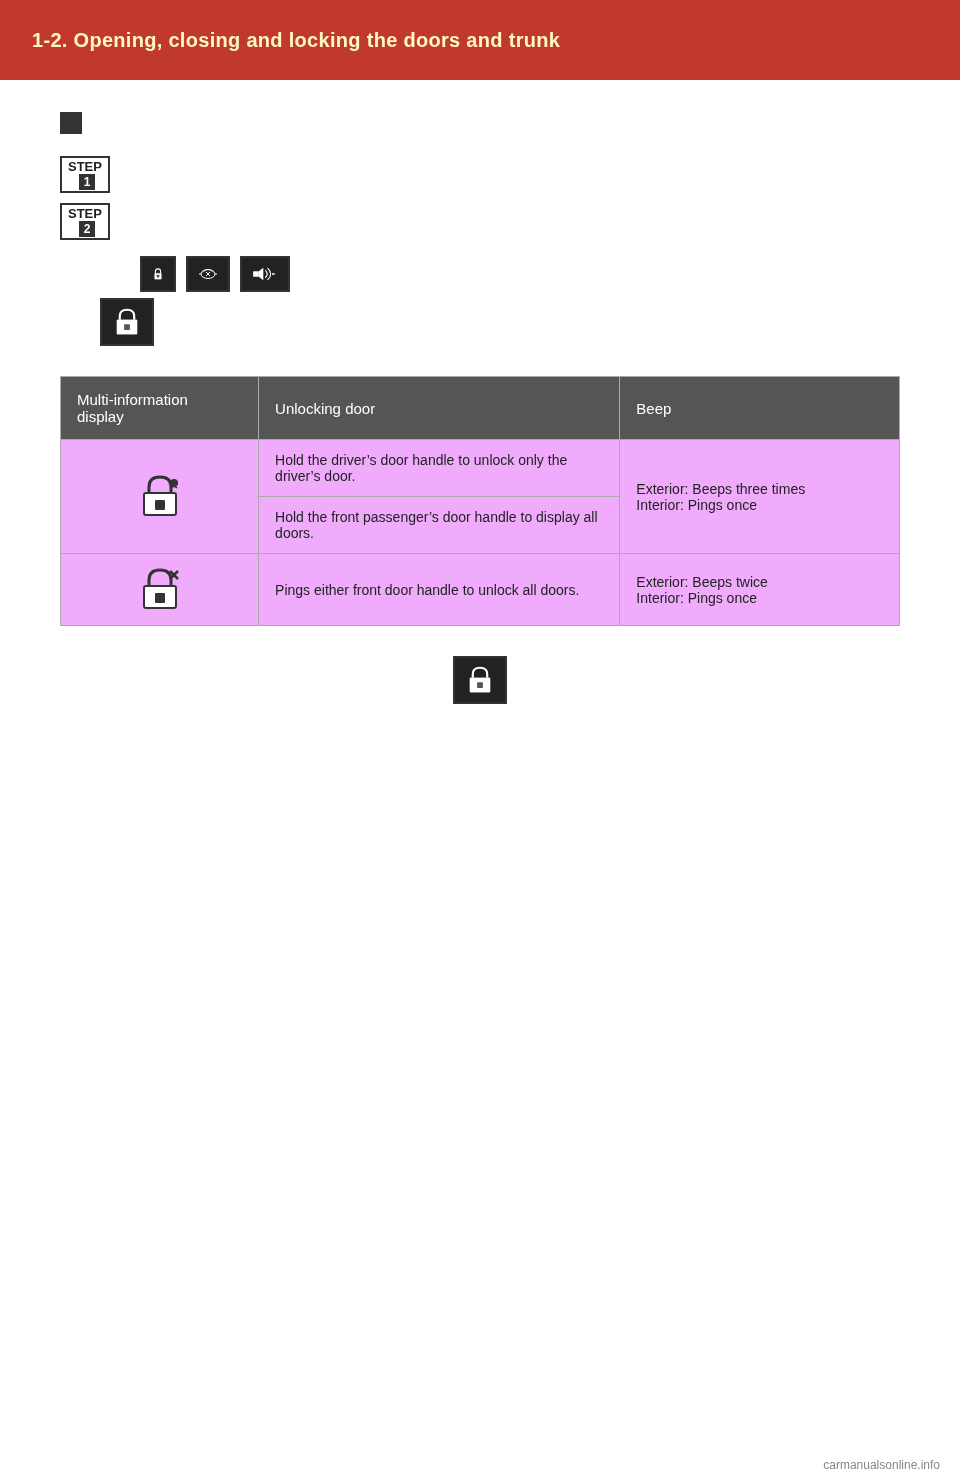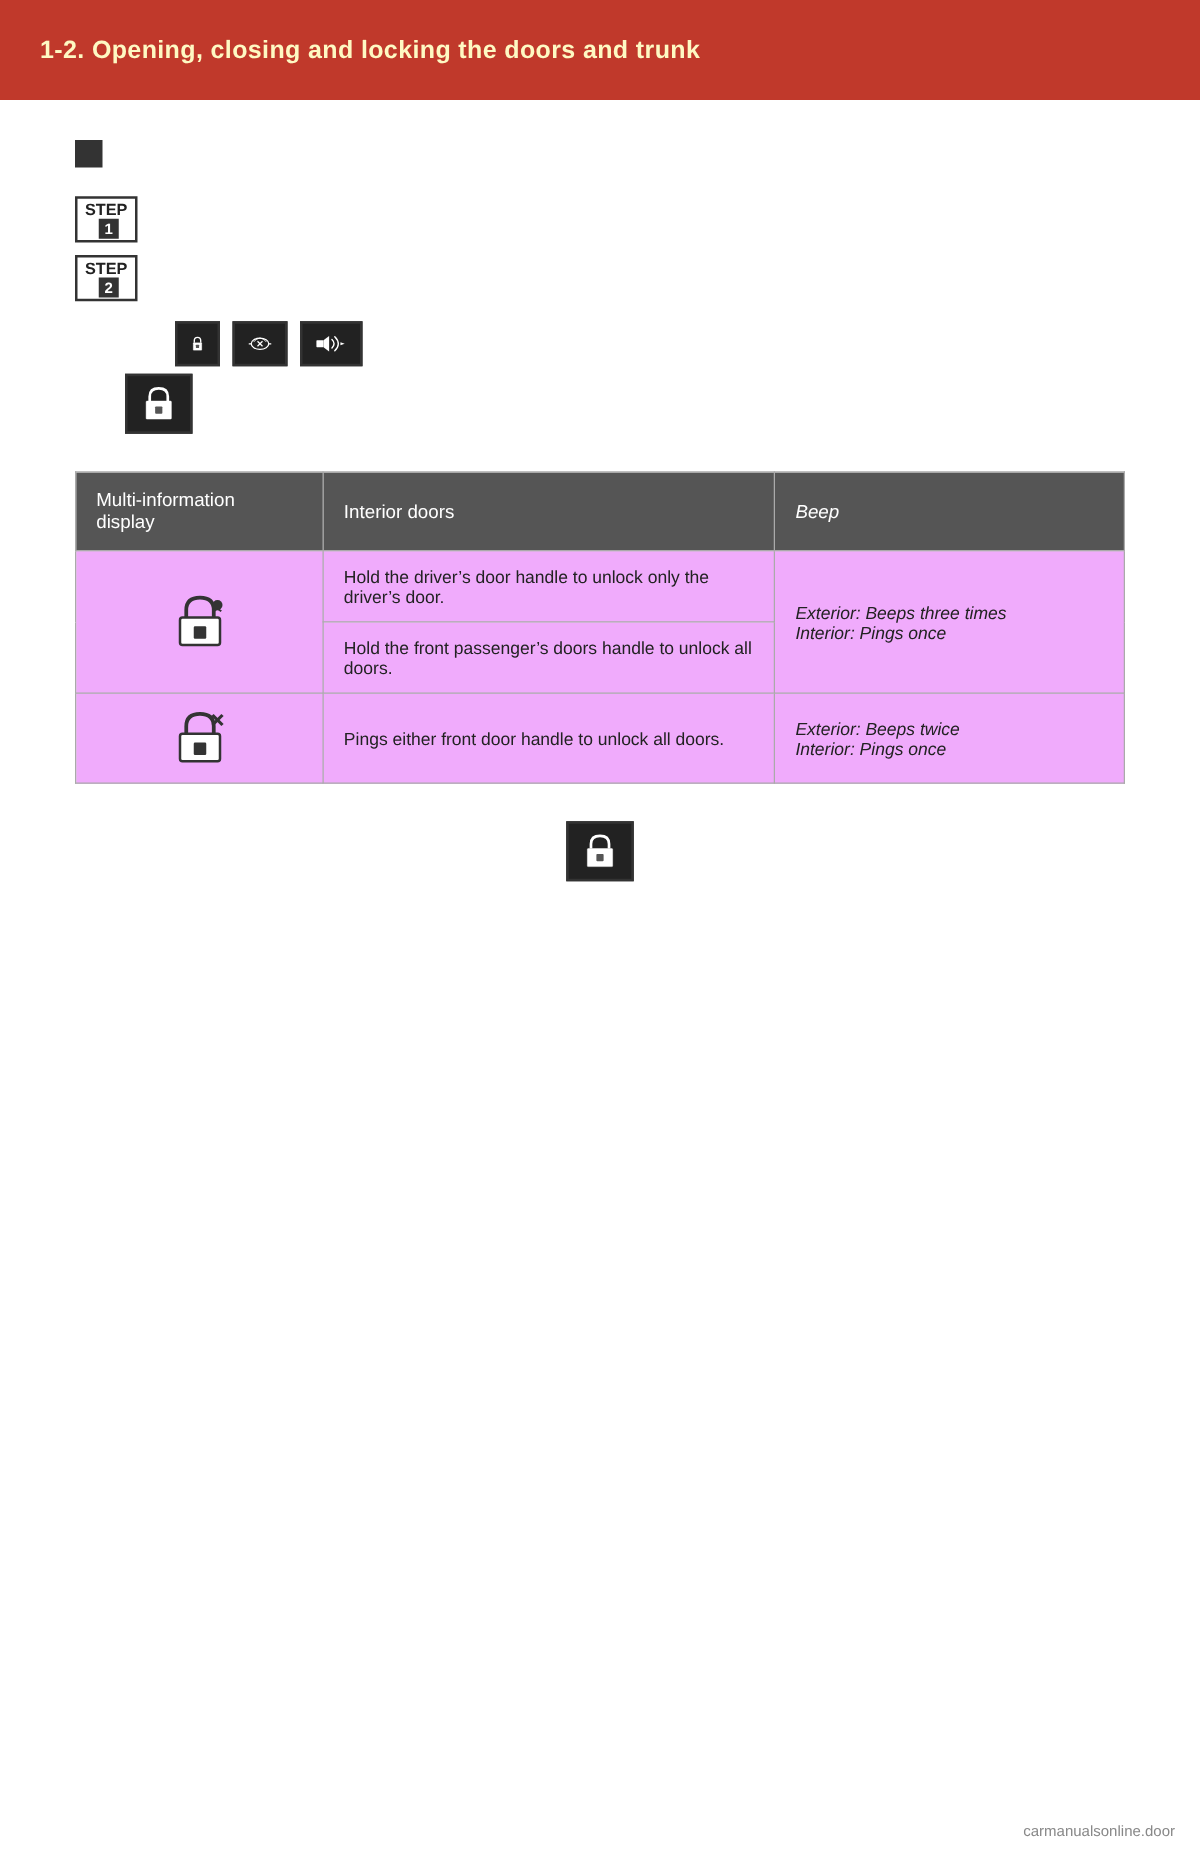"Interior doors" th.col-unlocking { text: Interior doors -> Unlocking door }
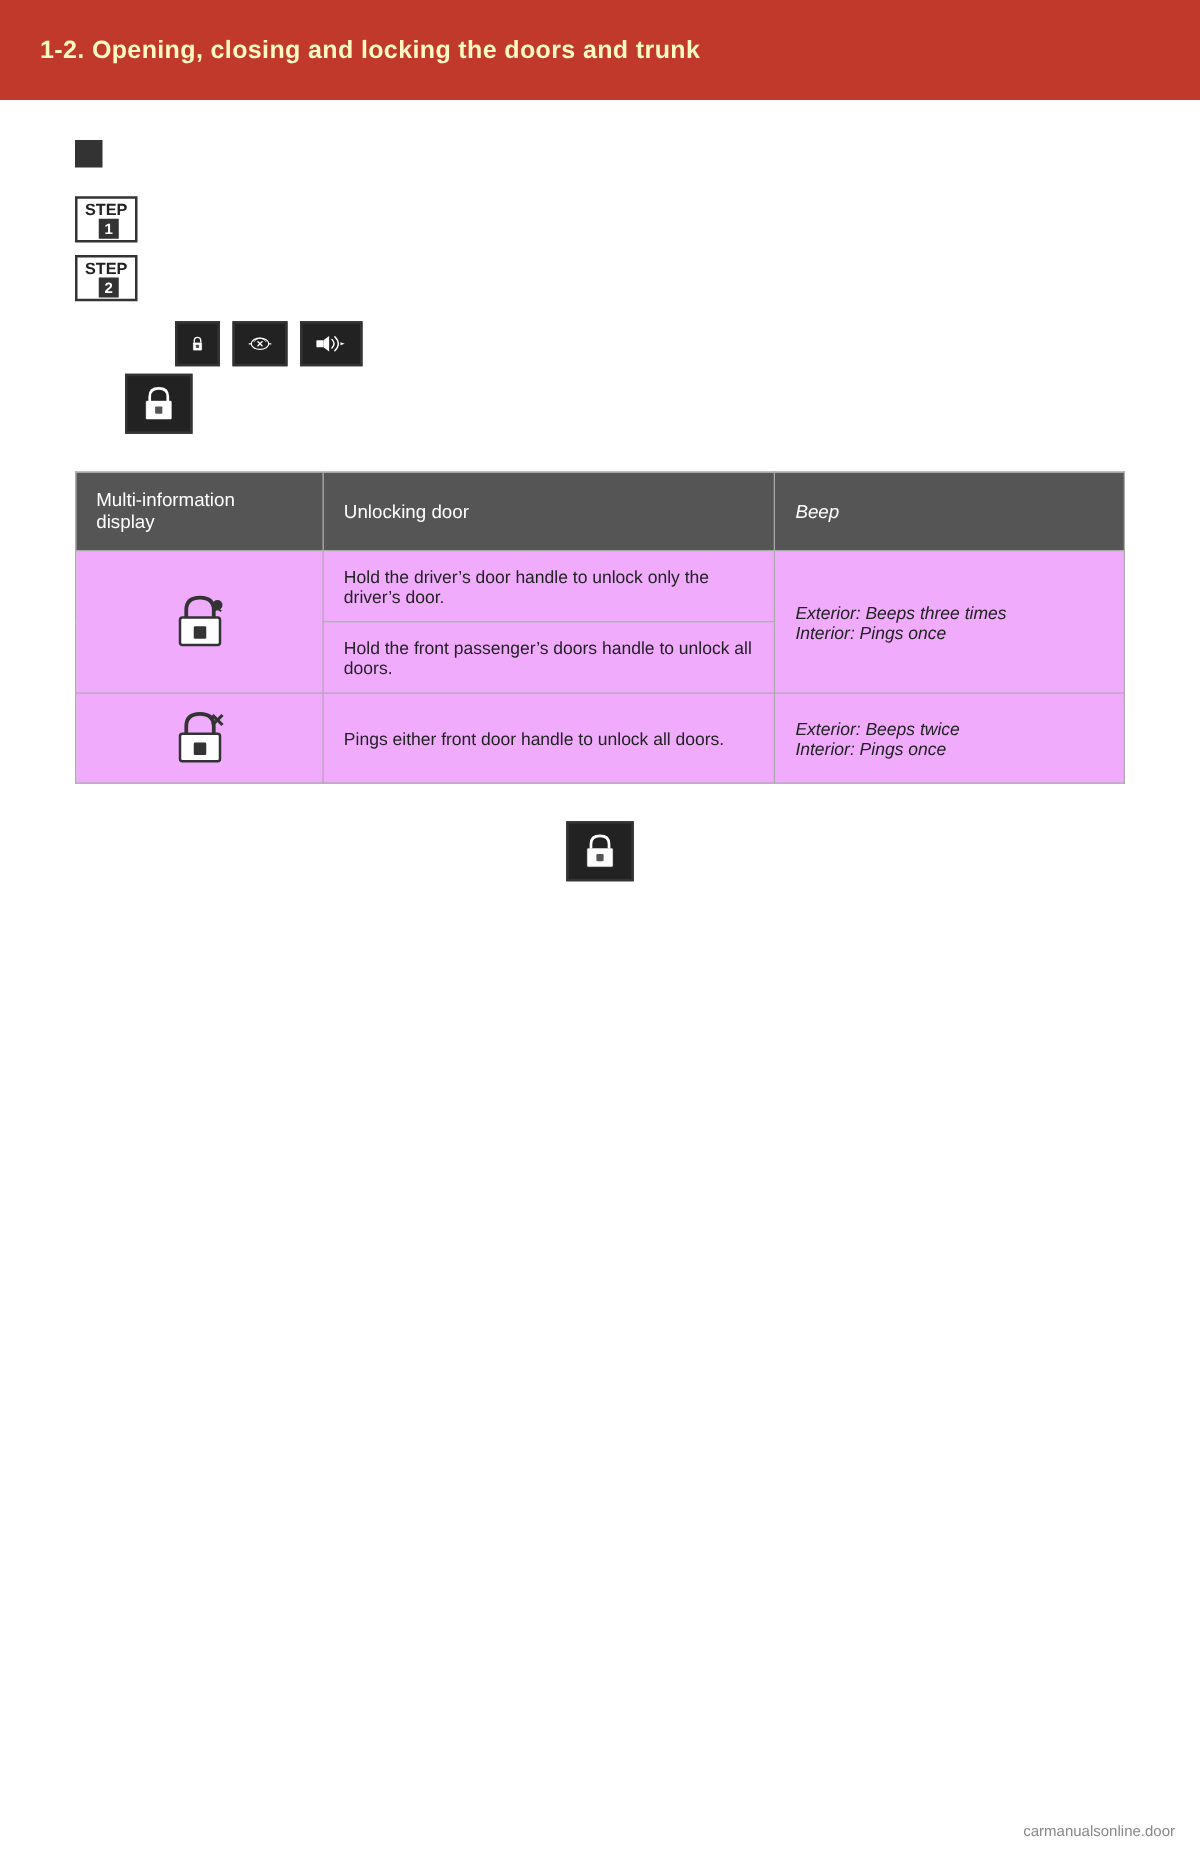"Beep" .col-beep { font-style: italic -> none }
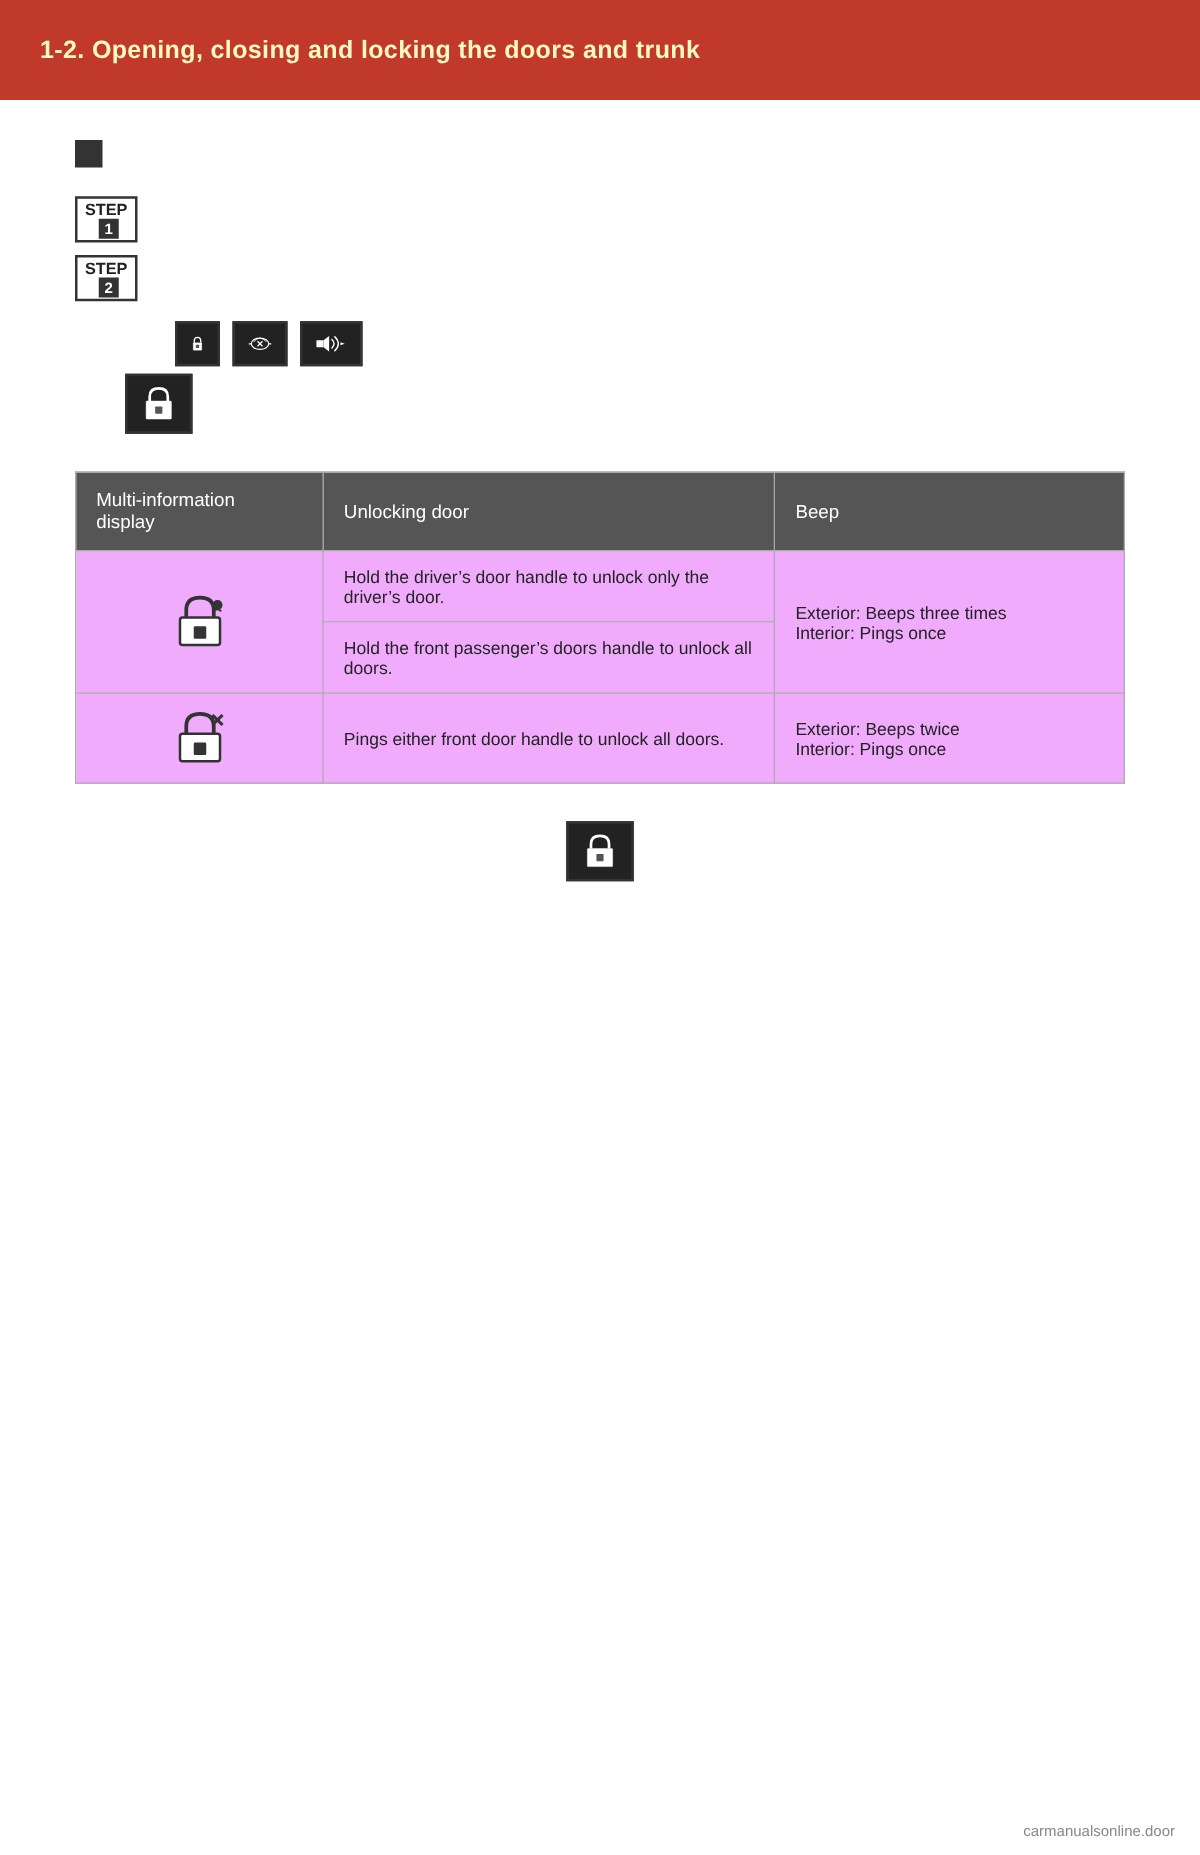"Hold the front passenger’s doors" td.col-unlocking { text: doors handle to unlock -> door handle to display }
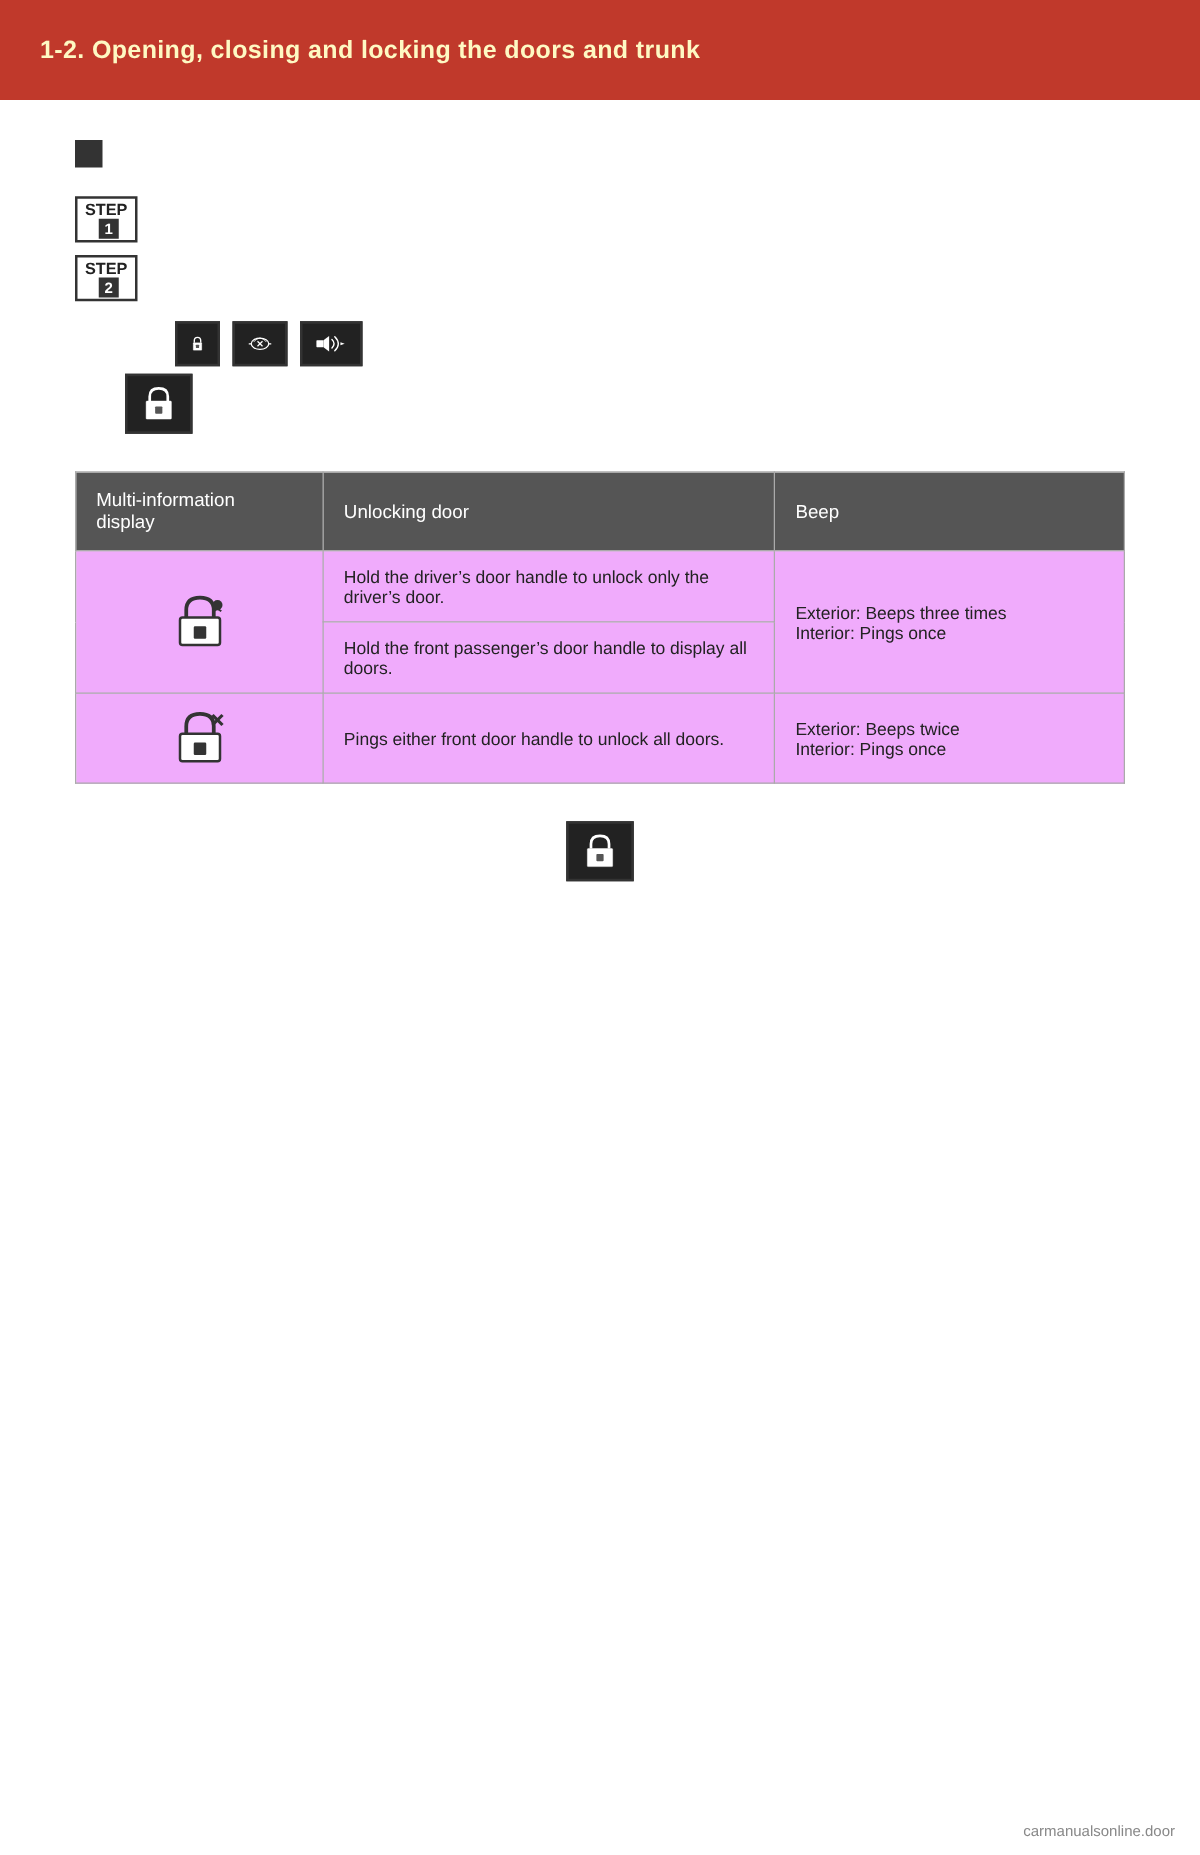"carmanualsonline.door" div.watermark { text: carmanualsonline.door -> carmanualsonline.info }
